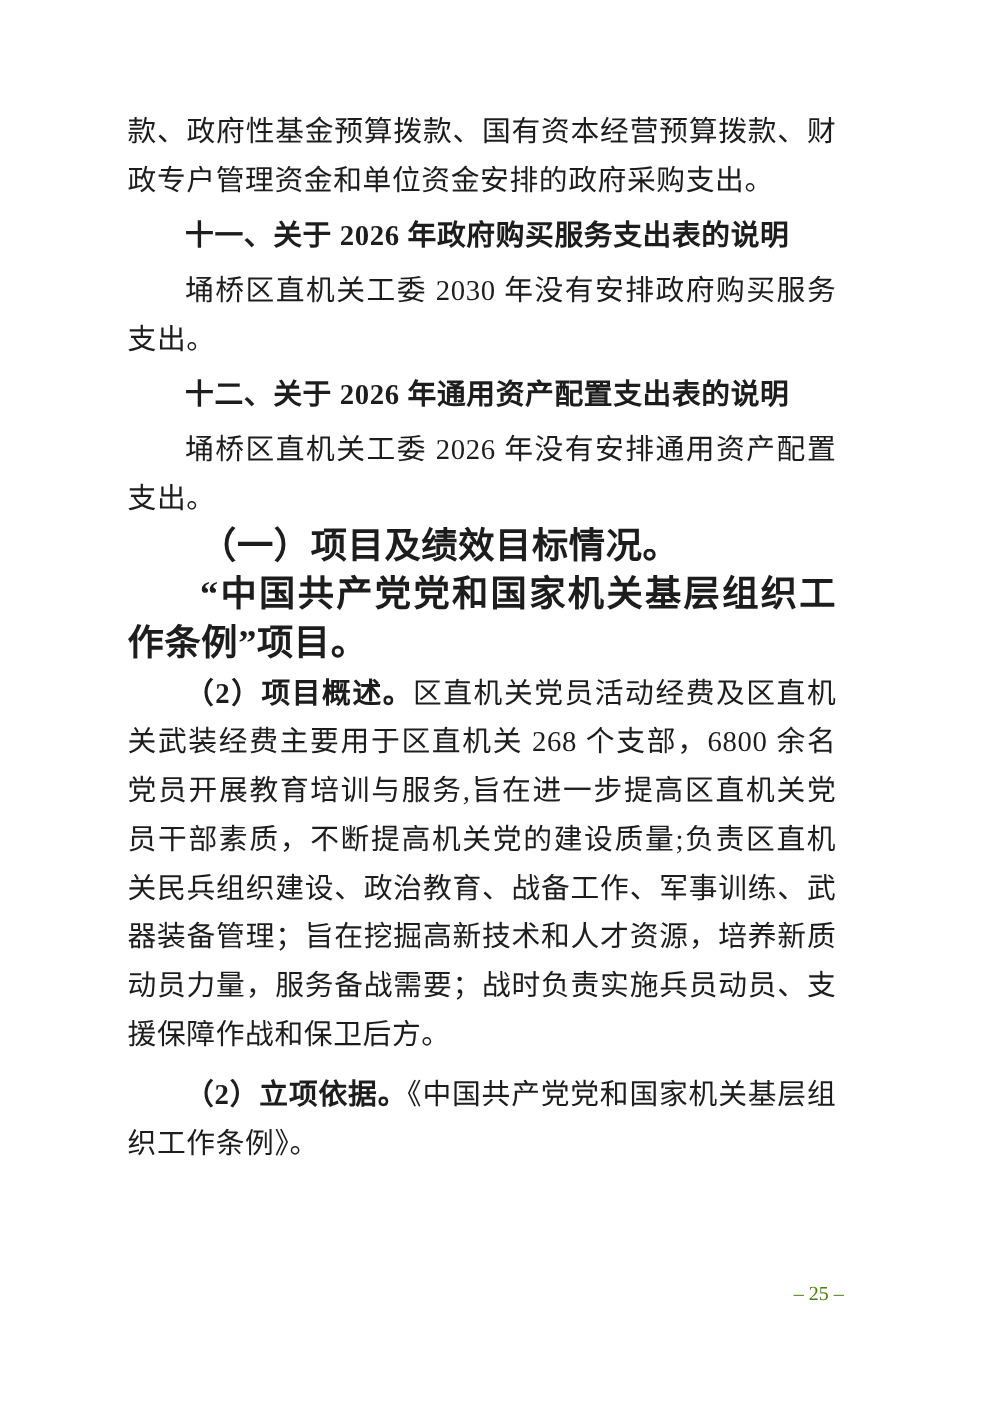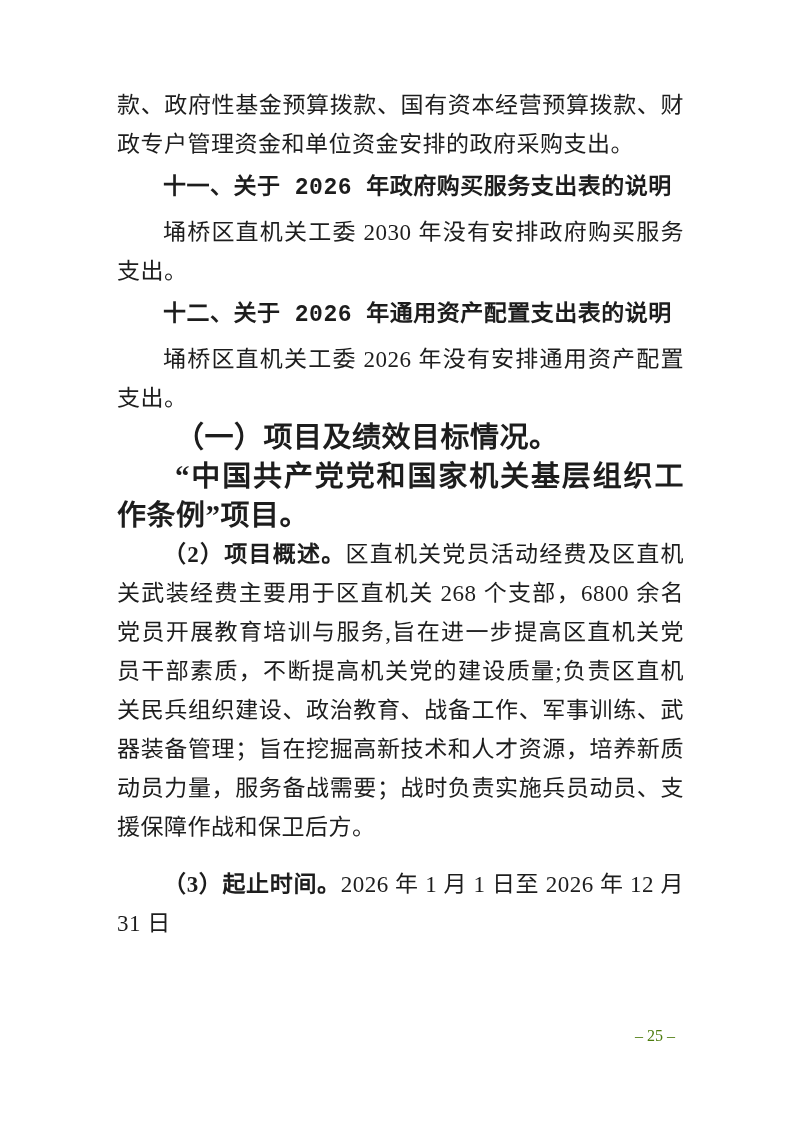"款、政府性基金预算拨款、国有资本经营预算拨款、财政专户管理资金和单位资金安排的政" .content { left: 117px -> 102px }
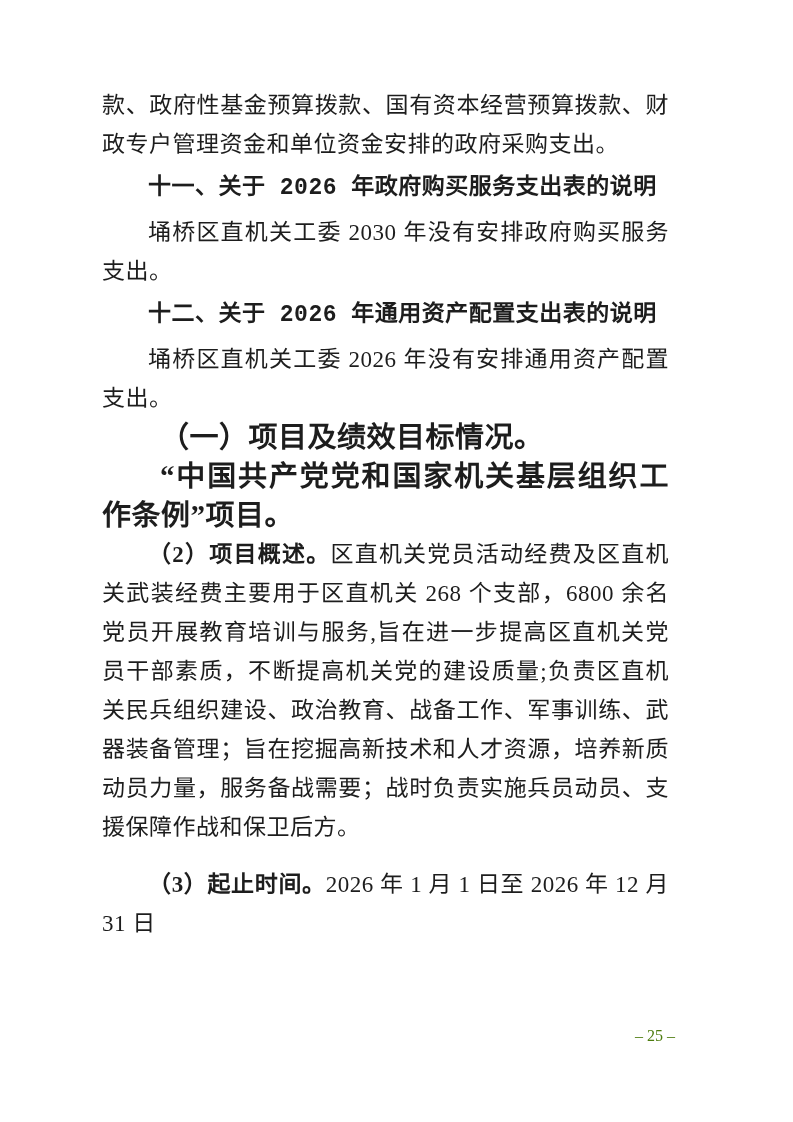"十一、关于 2026 年政府购买服务支出表的说明" .heading { font-family: Liberation Mono, monospace -> Liberation Serif, serif }
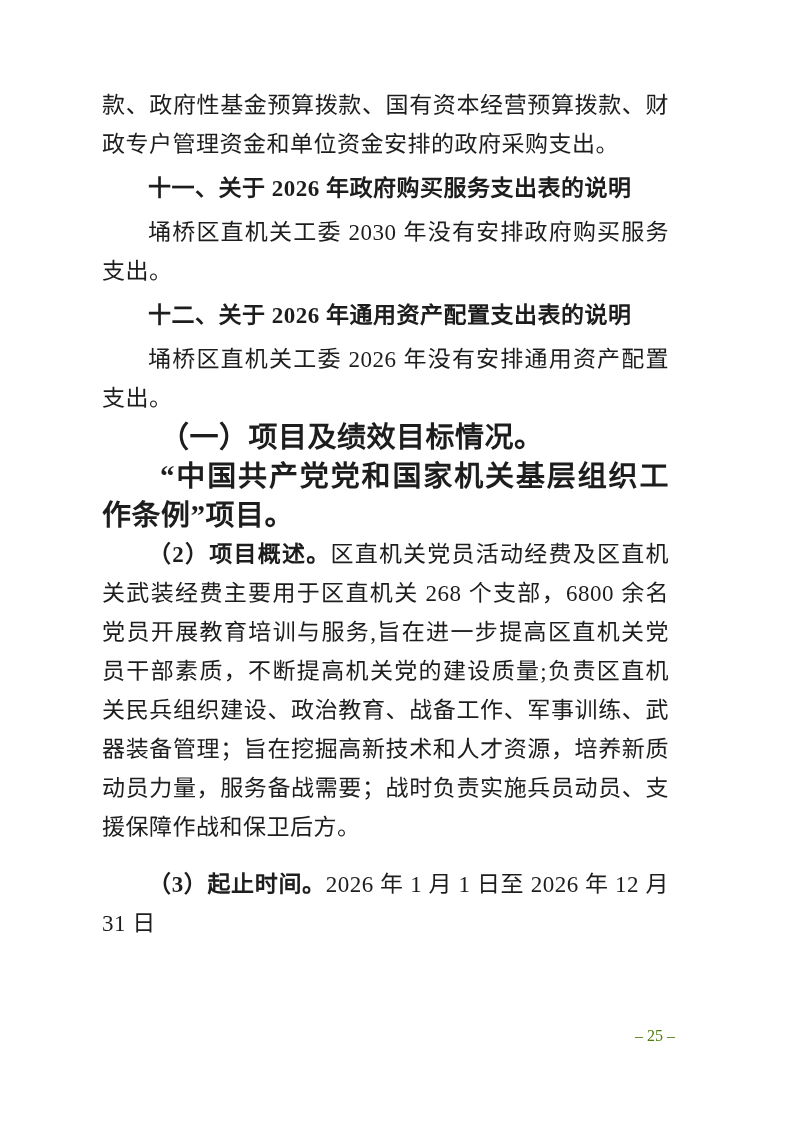"（2）立项依据。《中国共产党党和国家机关基层组织工作条例》。" p.para { html: none -> <p> <span>（2）立项依据。</span><span>《中国共产党党和国家机关基层组织工作条例》。</span> </p> }
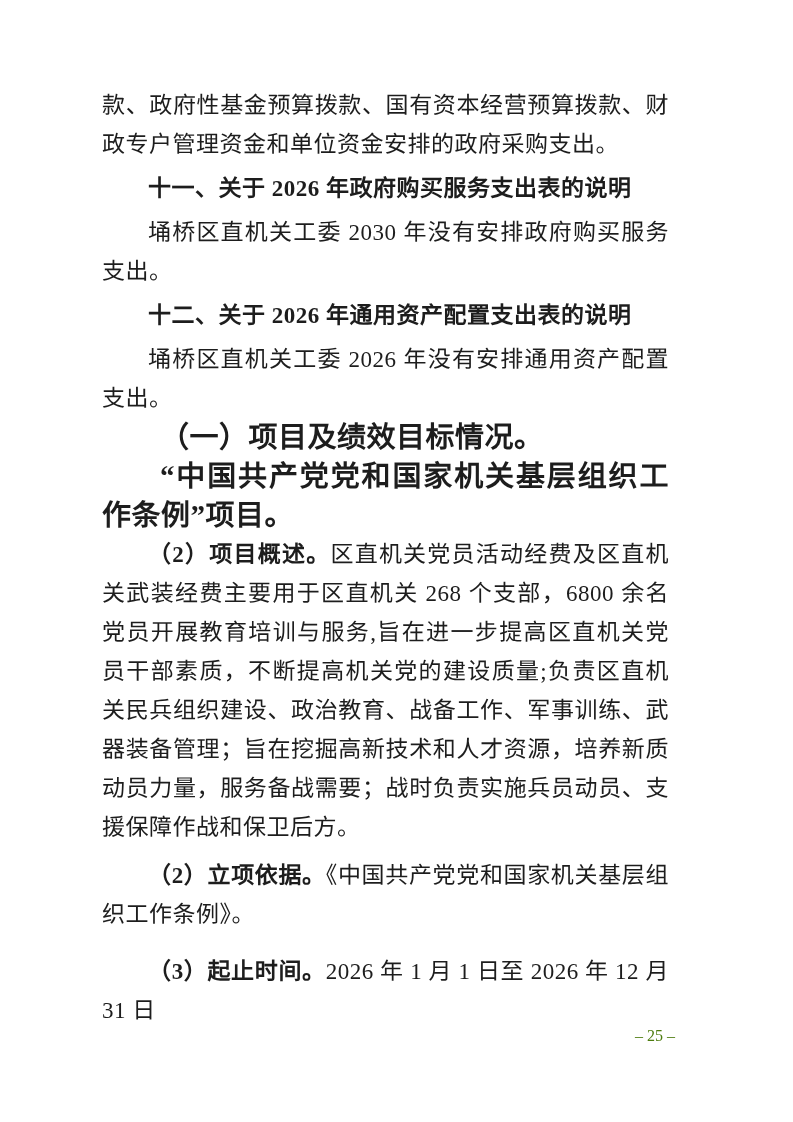"（3）起止时间。2026 年 1 月 1" p.para { html: <p> <span>（3）起止时间。</span><span>2026 年 1 月 1 日至 2026 年 12 月 31 日</span> </p> -> none }
